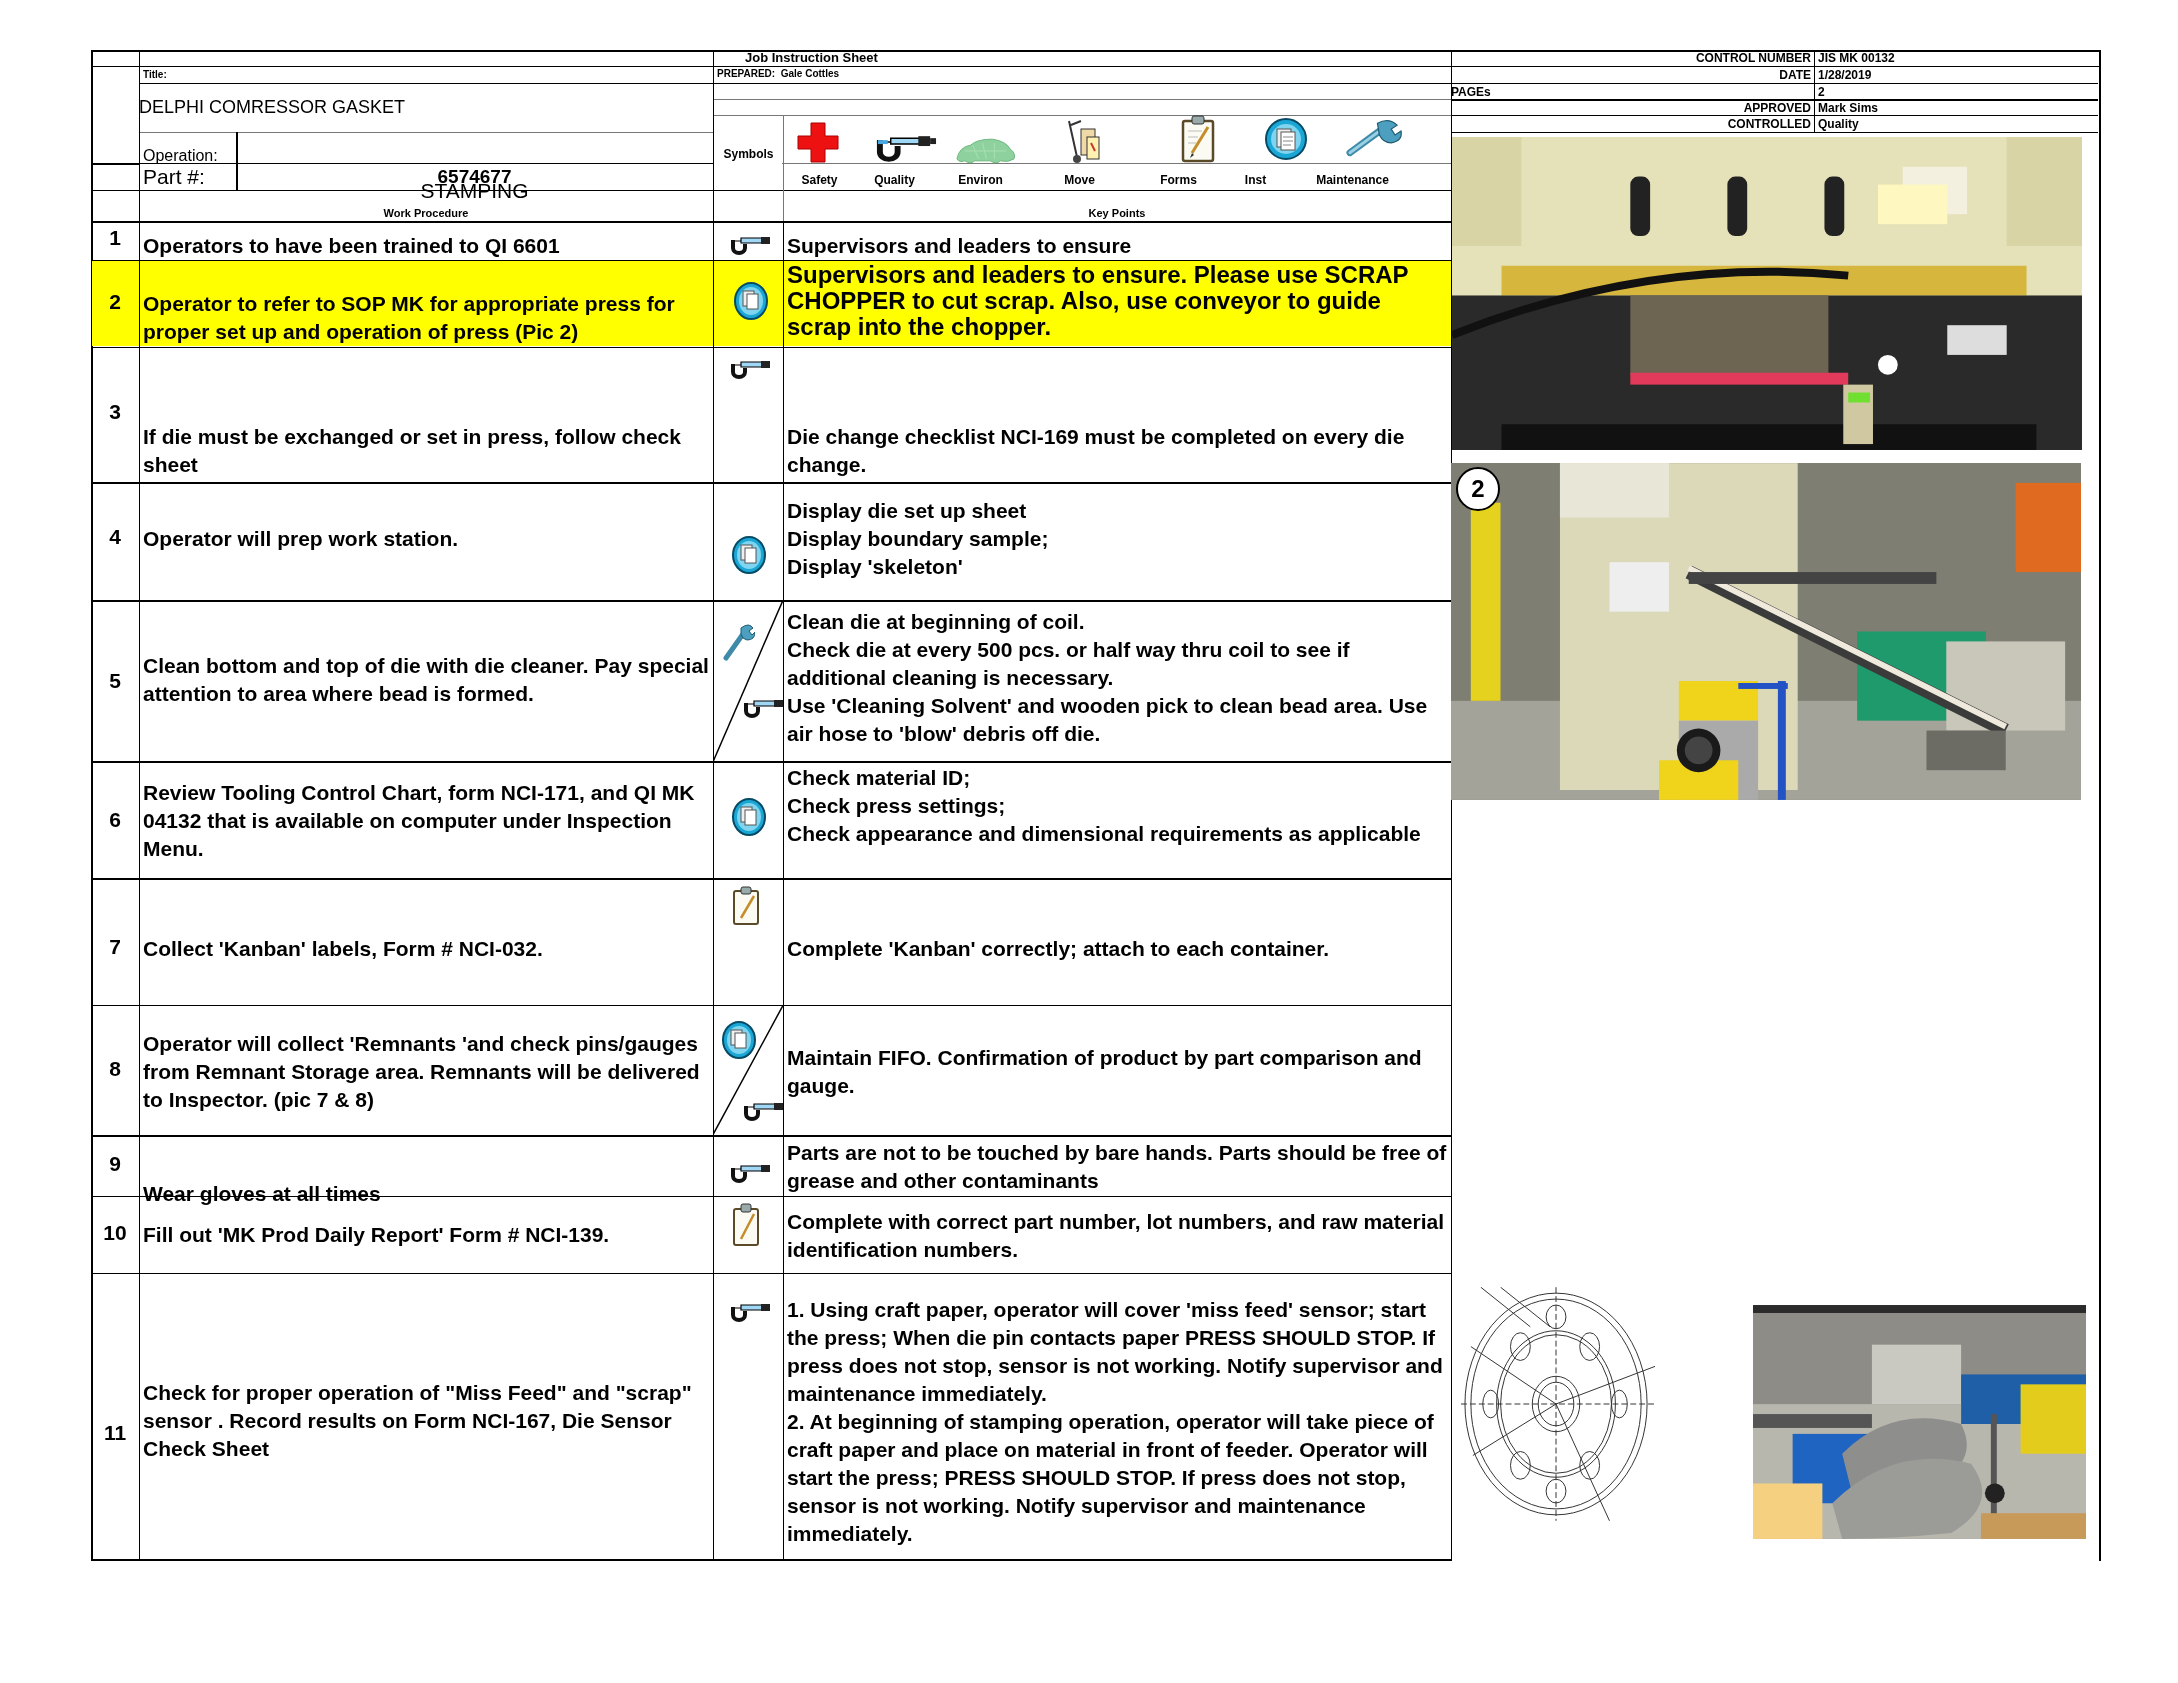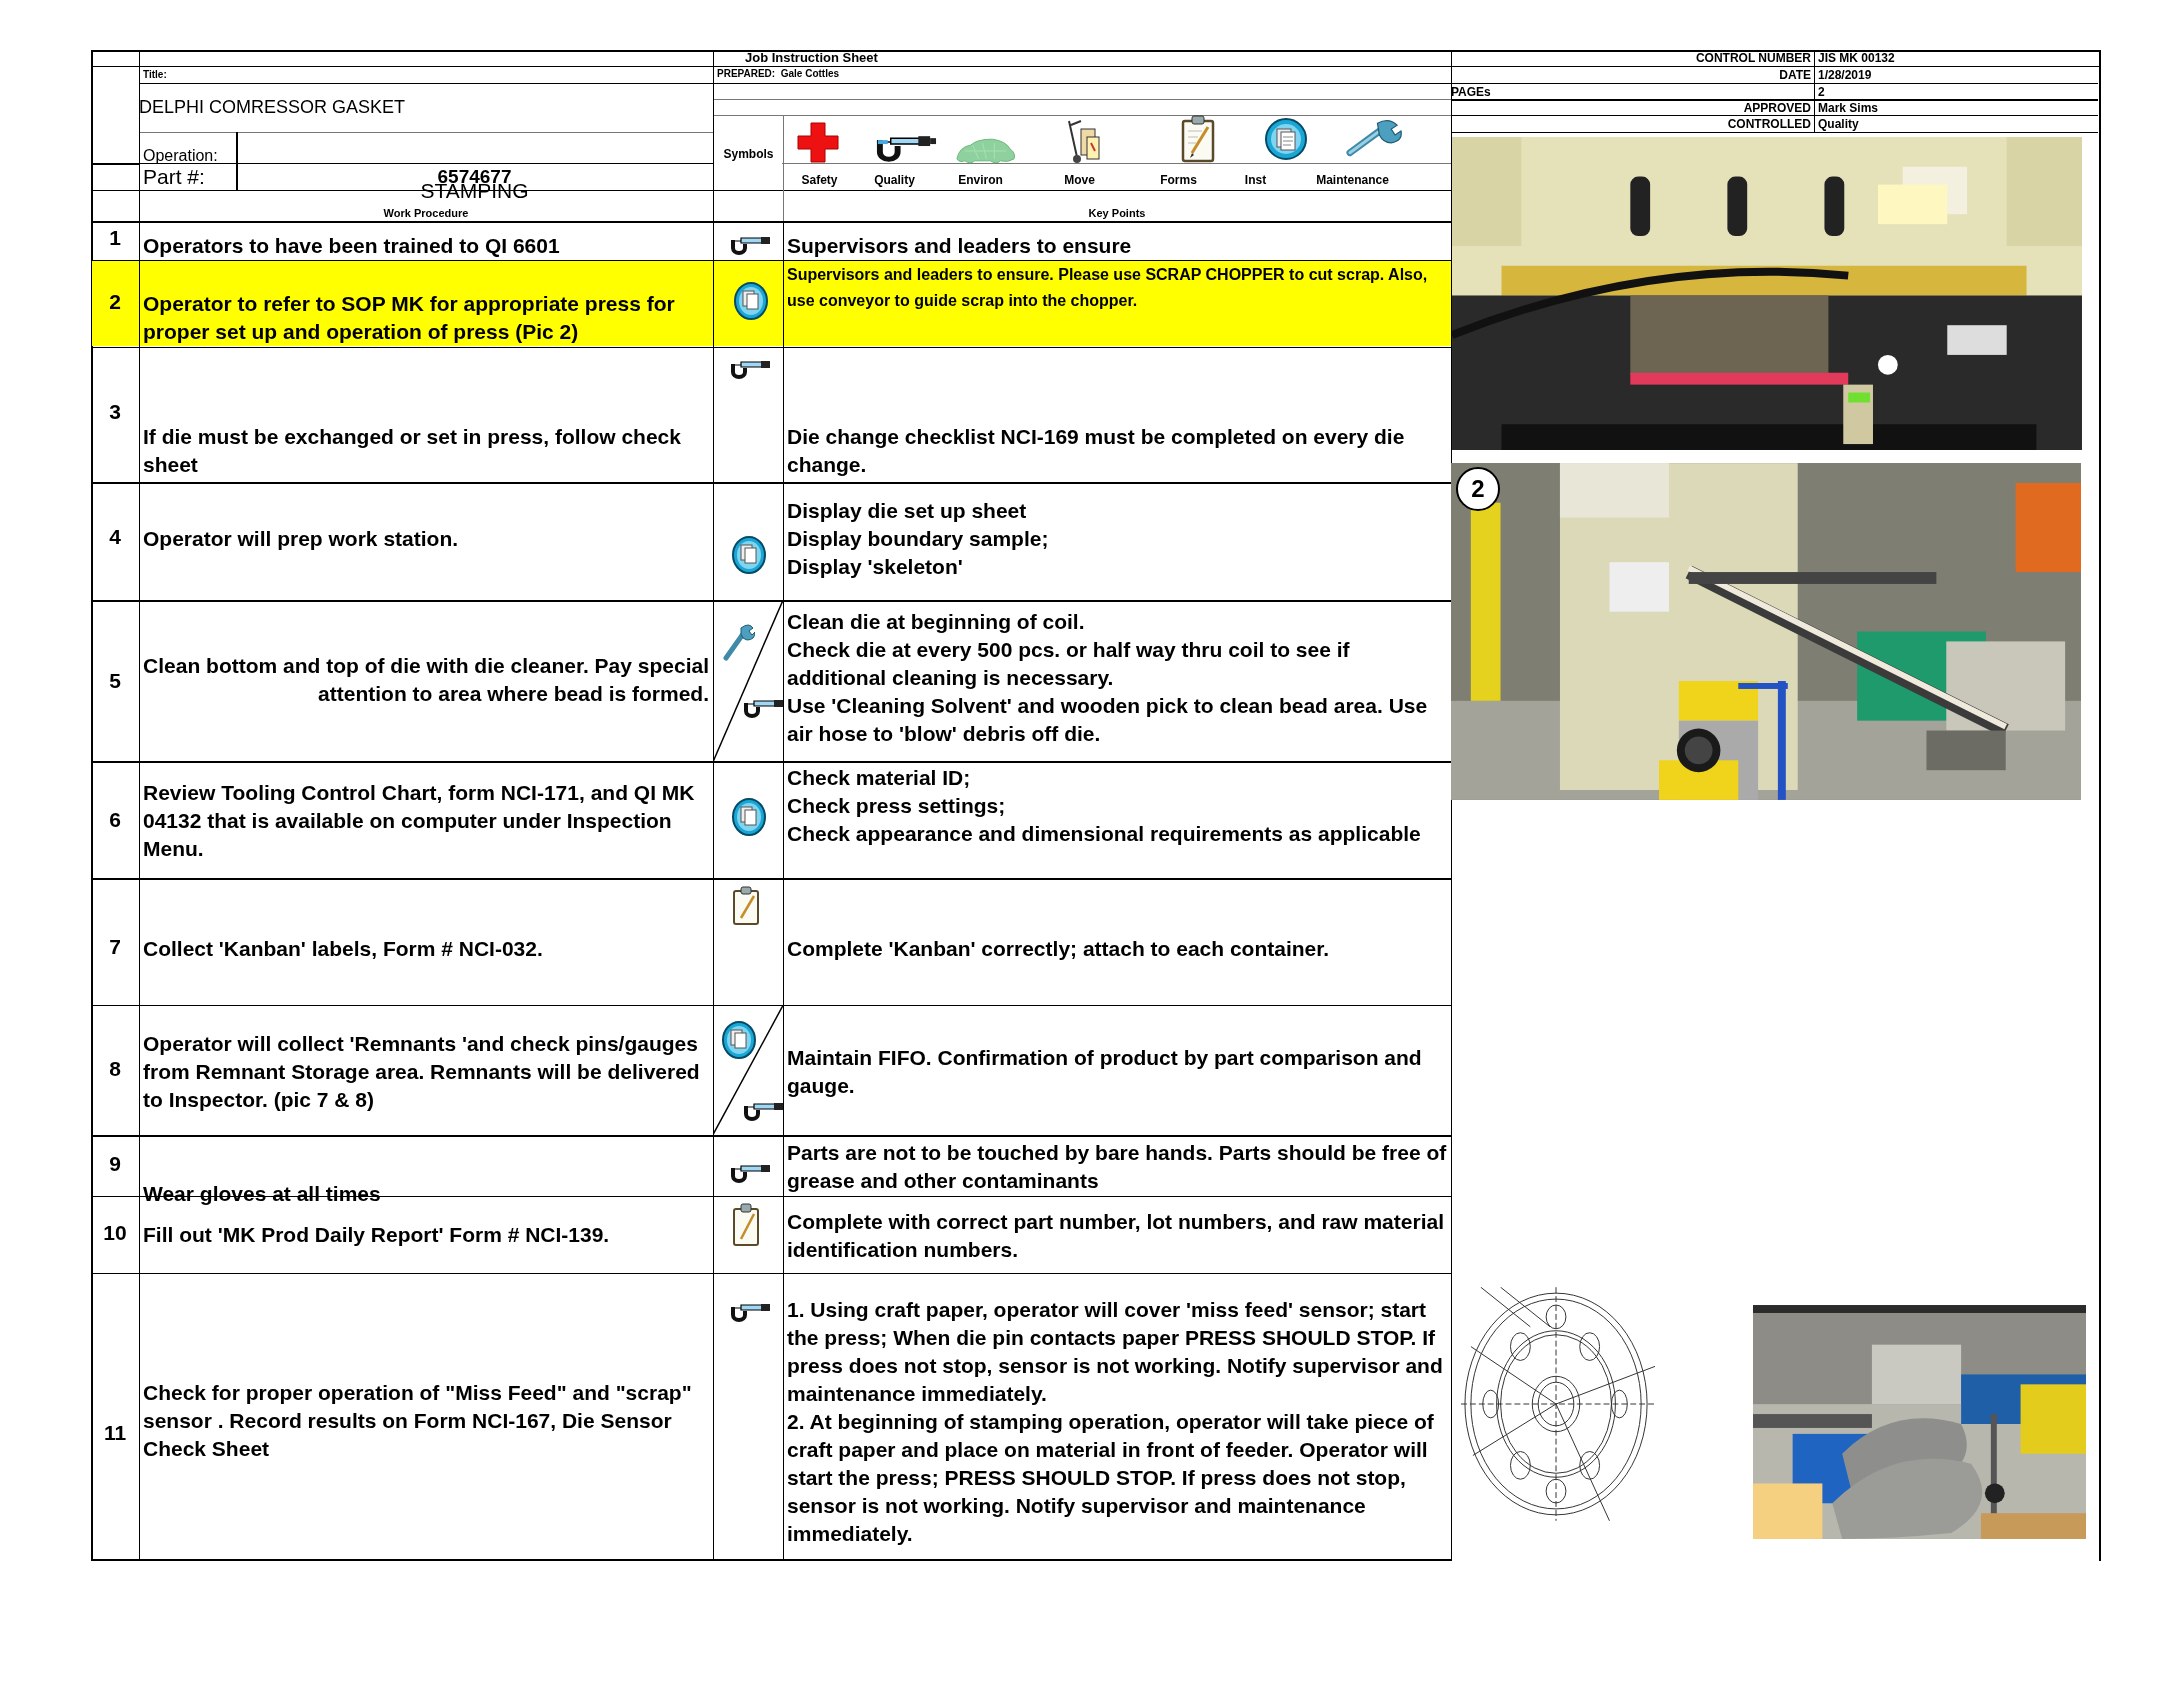"Supervisors and leaders to ensure." div.cell-text { font-size: 16px -> 24px }
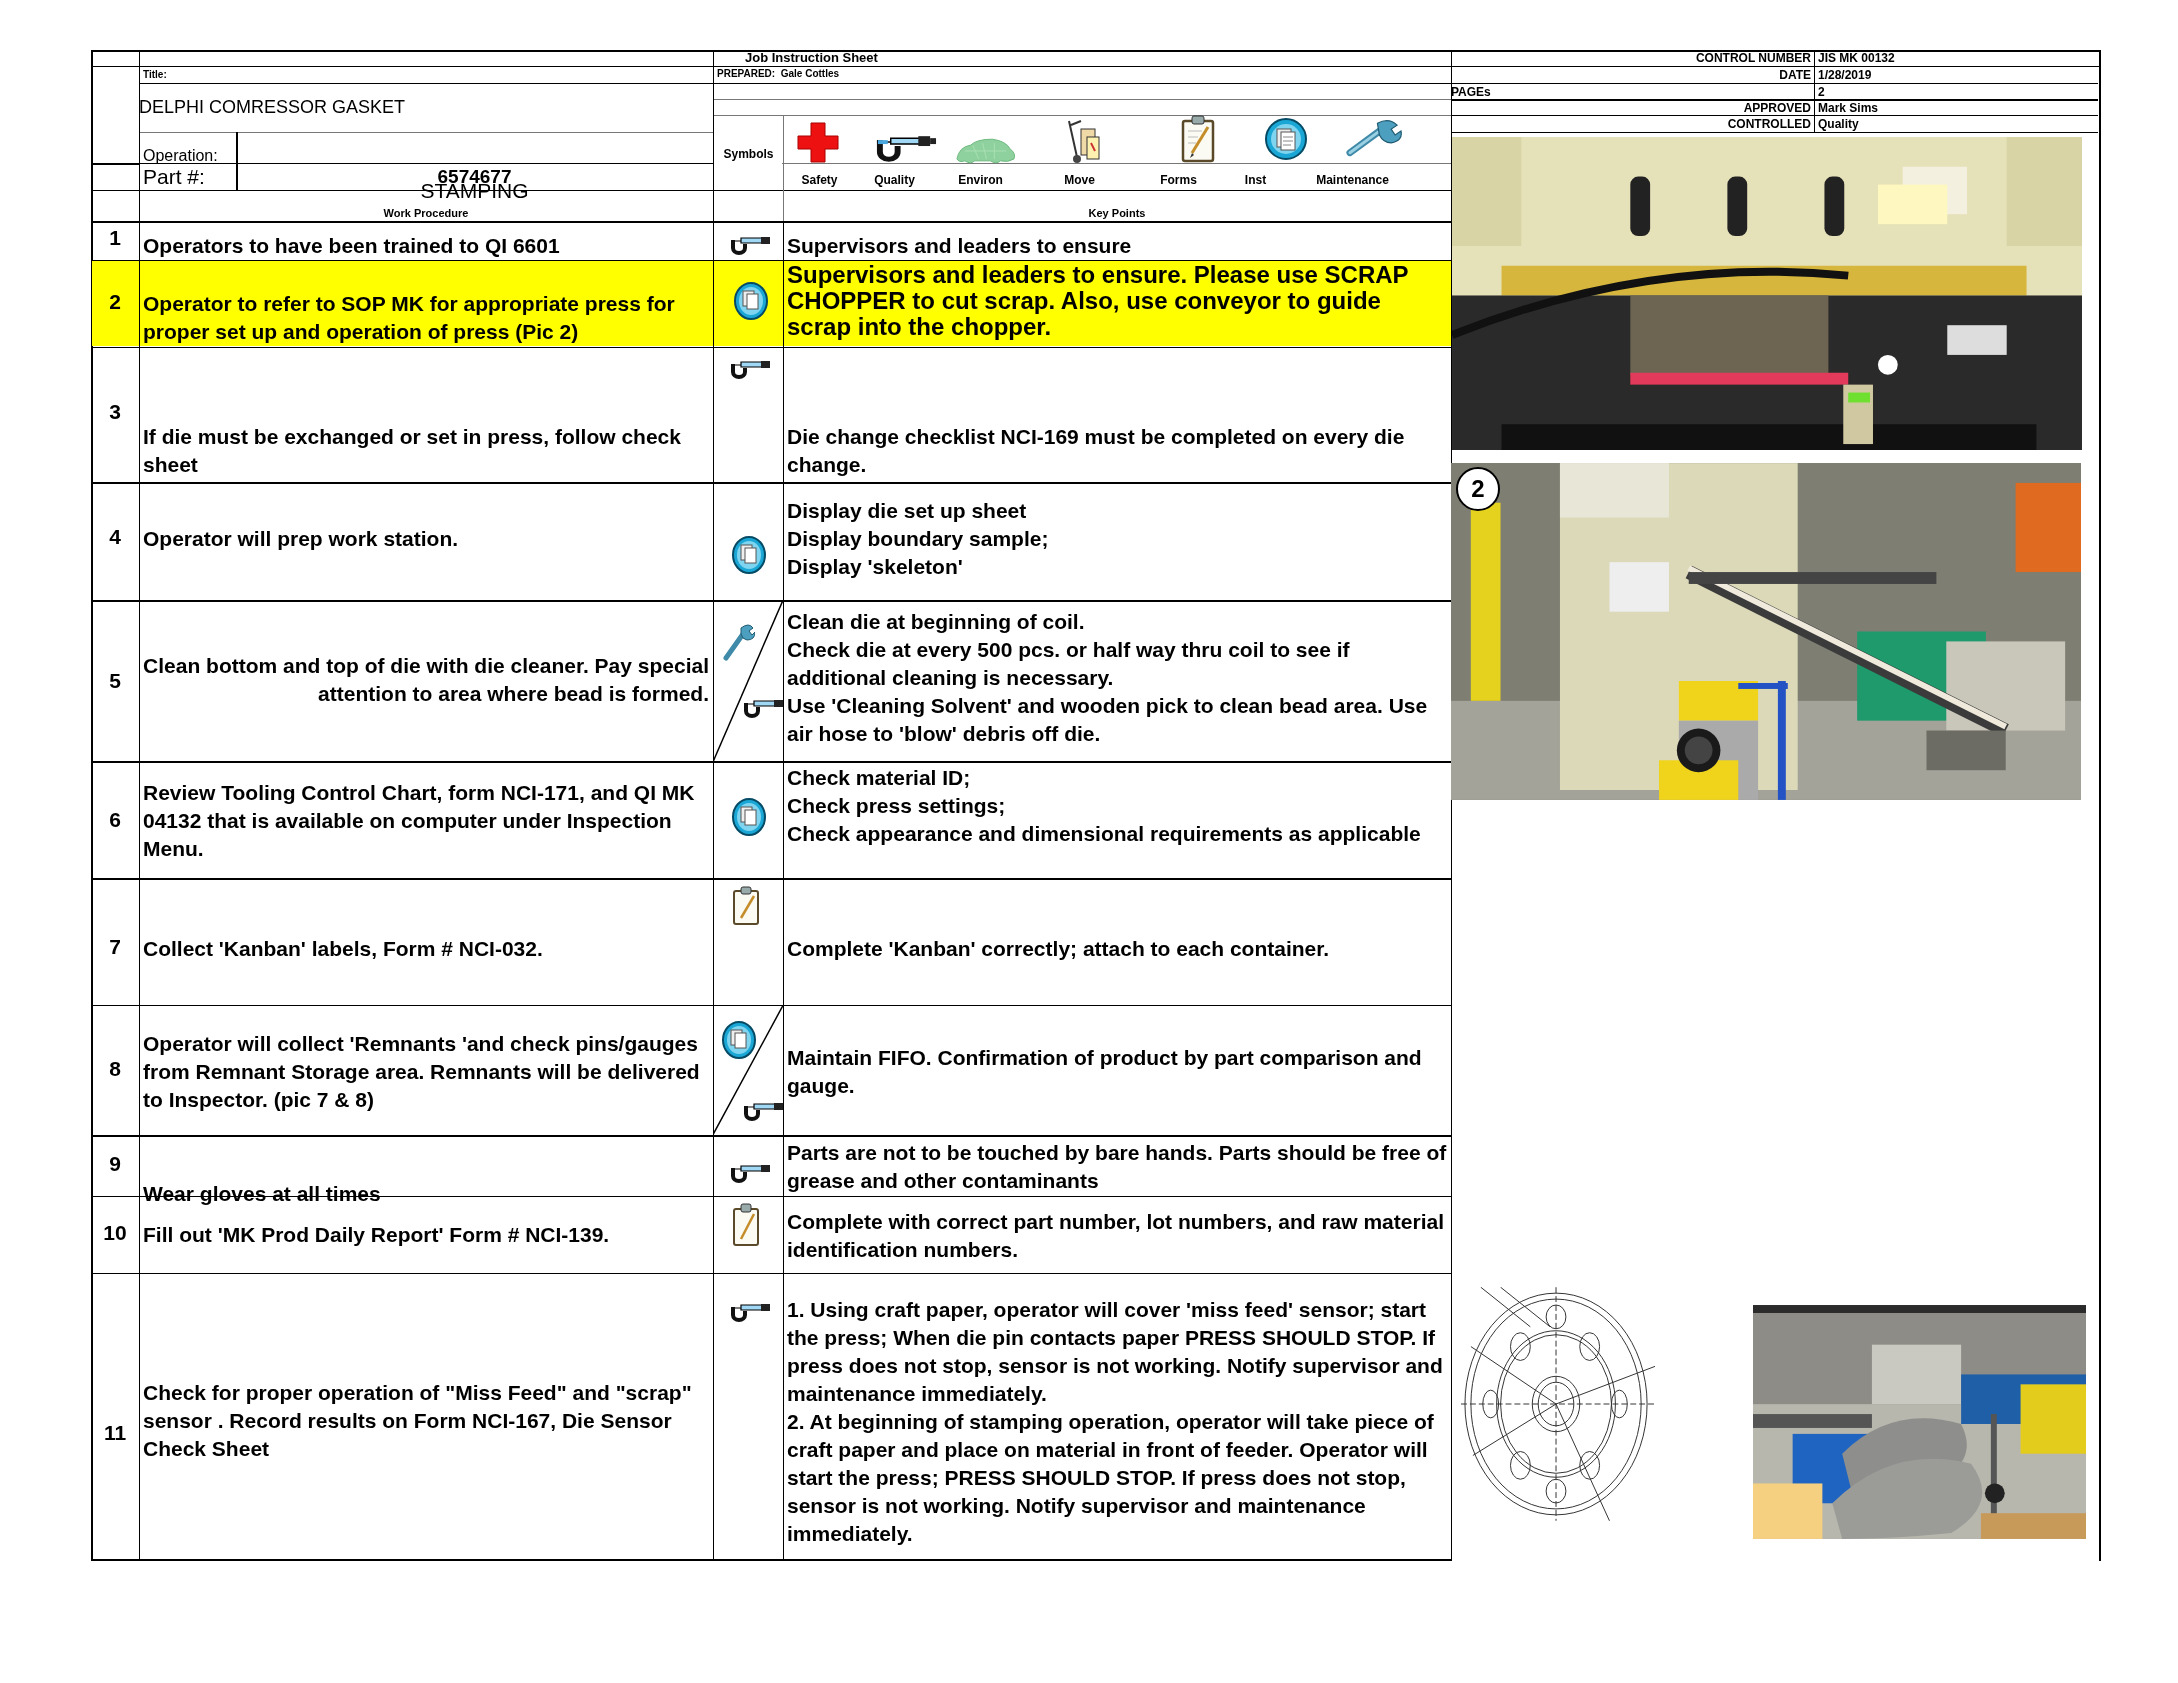"Clean bottom and top of" div.cell-text { text-align: right -> none }
